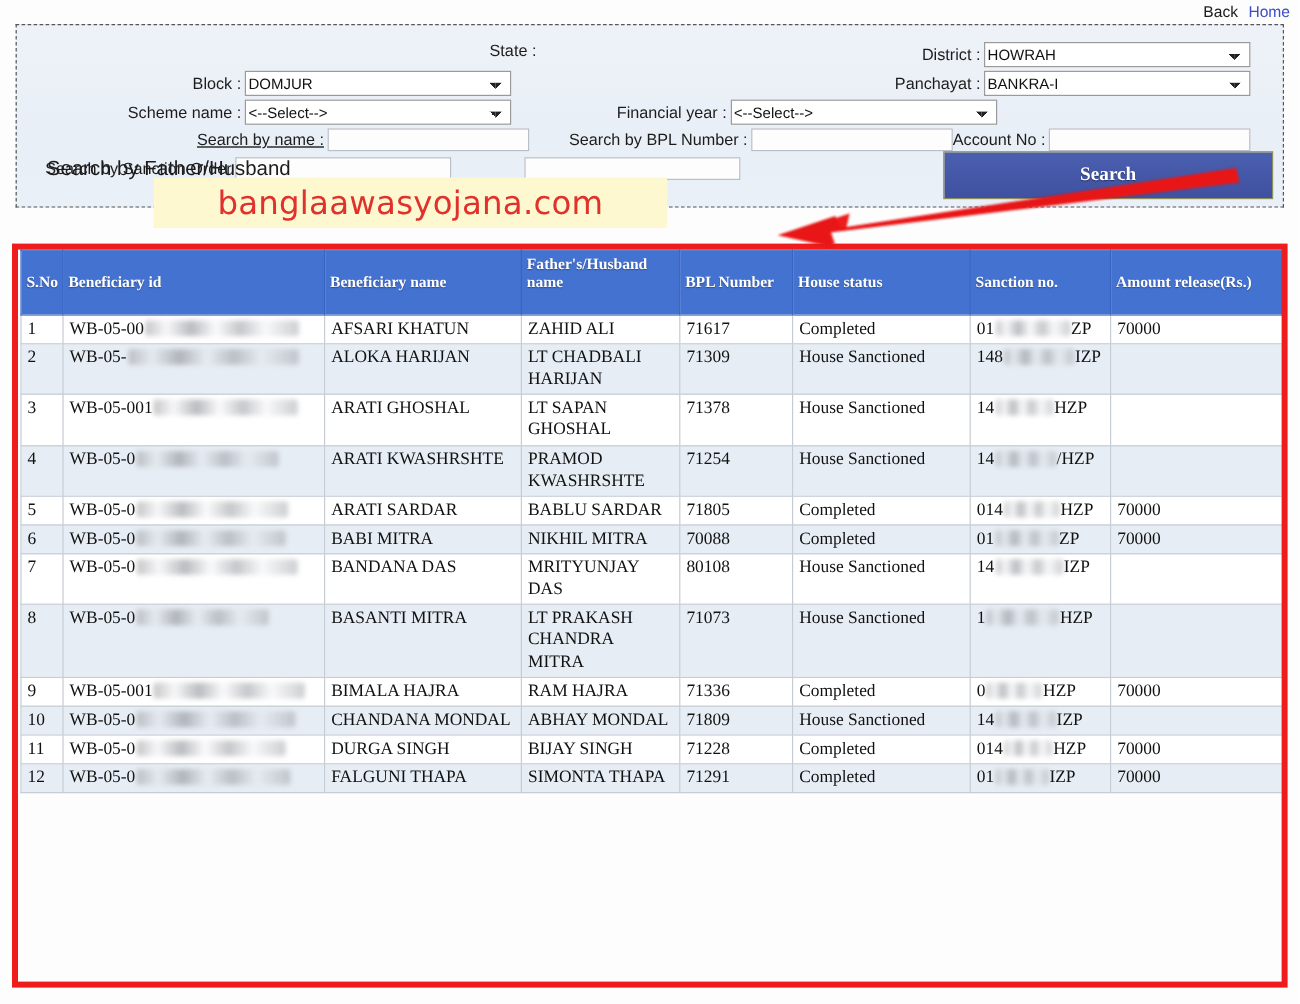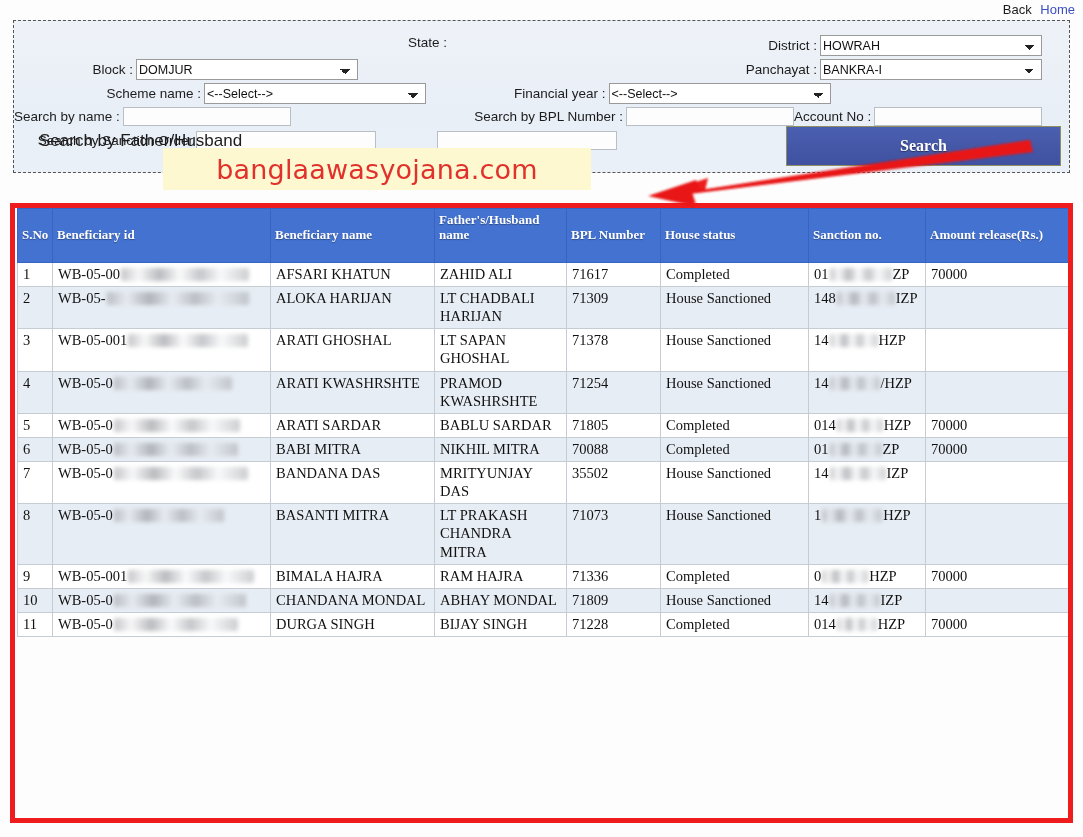"Block :" .r-block { width: 344px -> 412px }
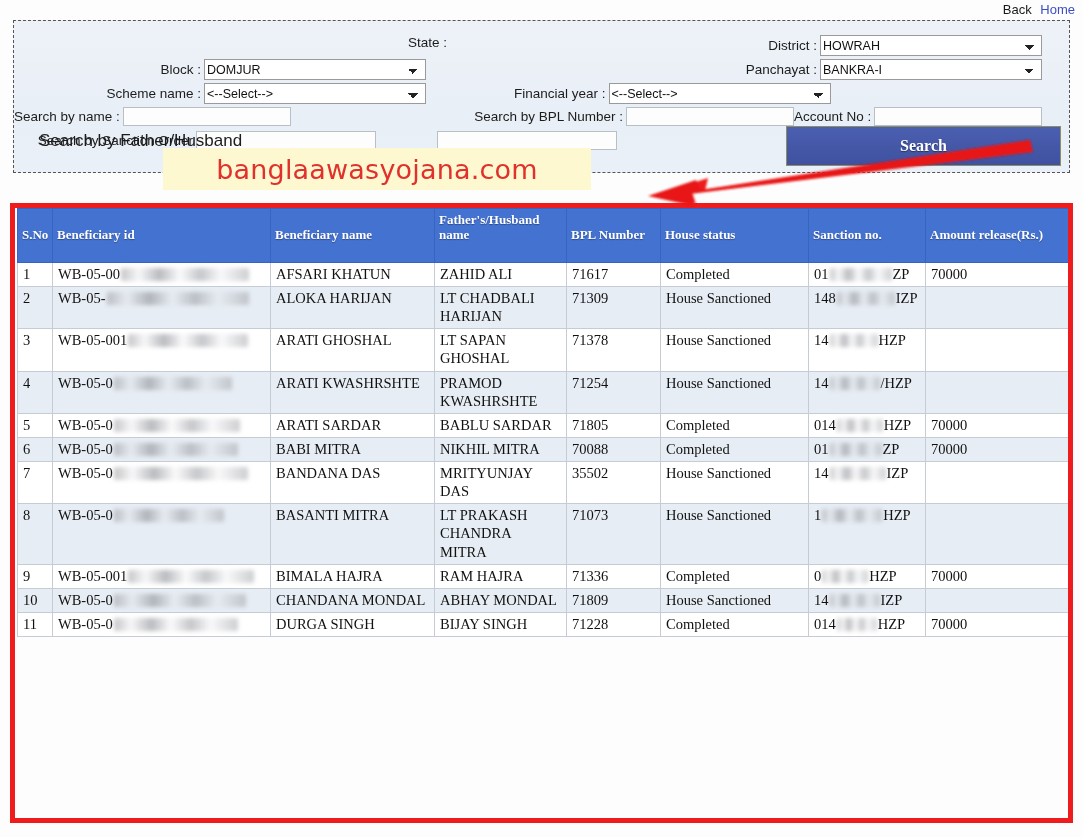"Search by name :" .r-name { justify-content: flex-start -> flex-end; text-decoration: none -> underline }
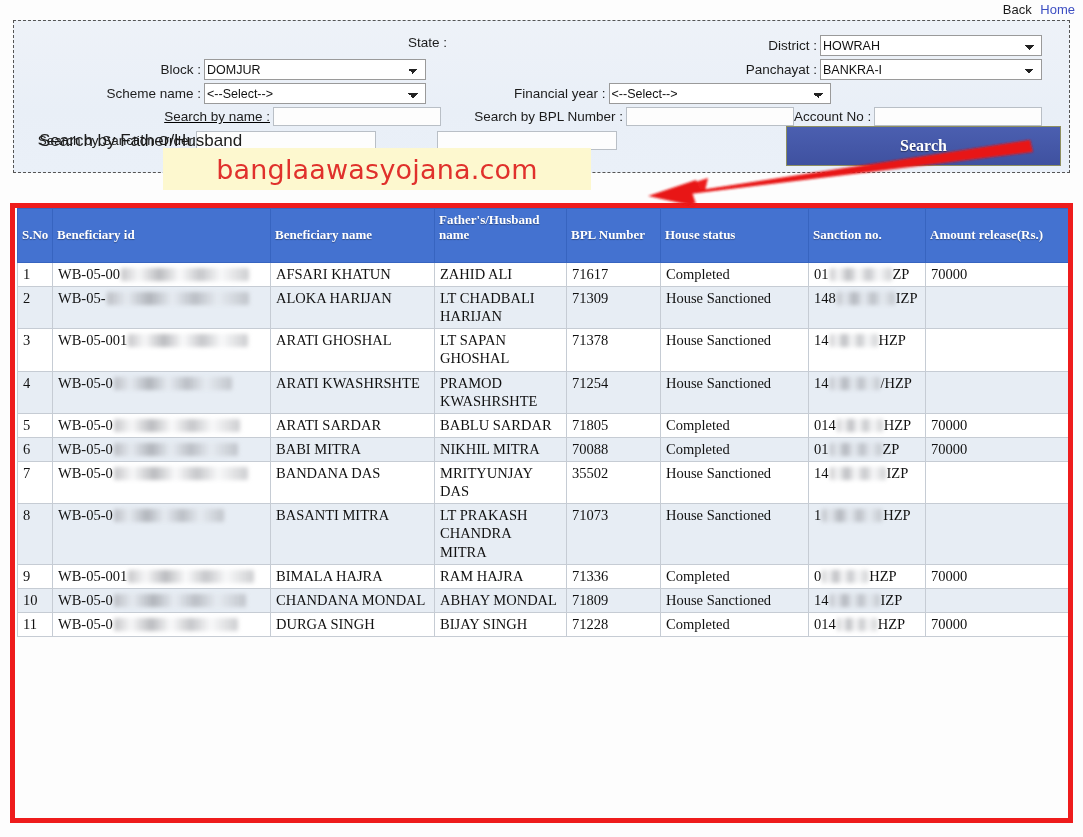"banglaawasyojana.com" .watermark { margin-left: 35px -> none }
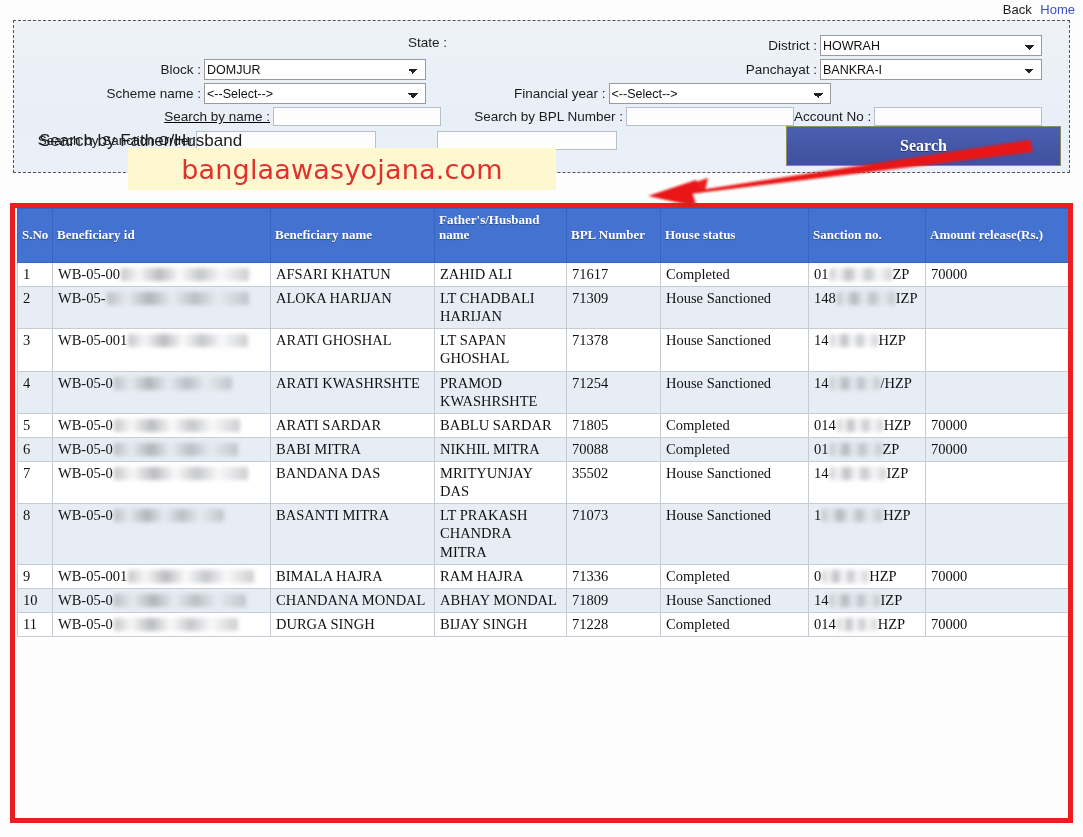"35502" td { text: 35502 -> 80108 }
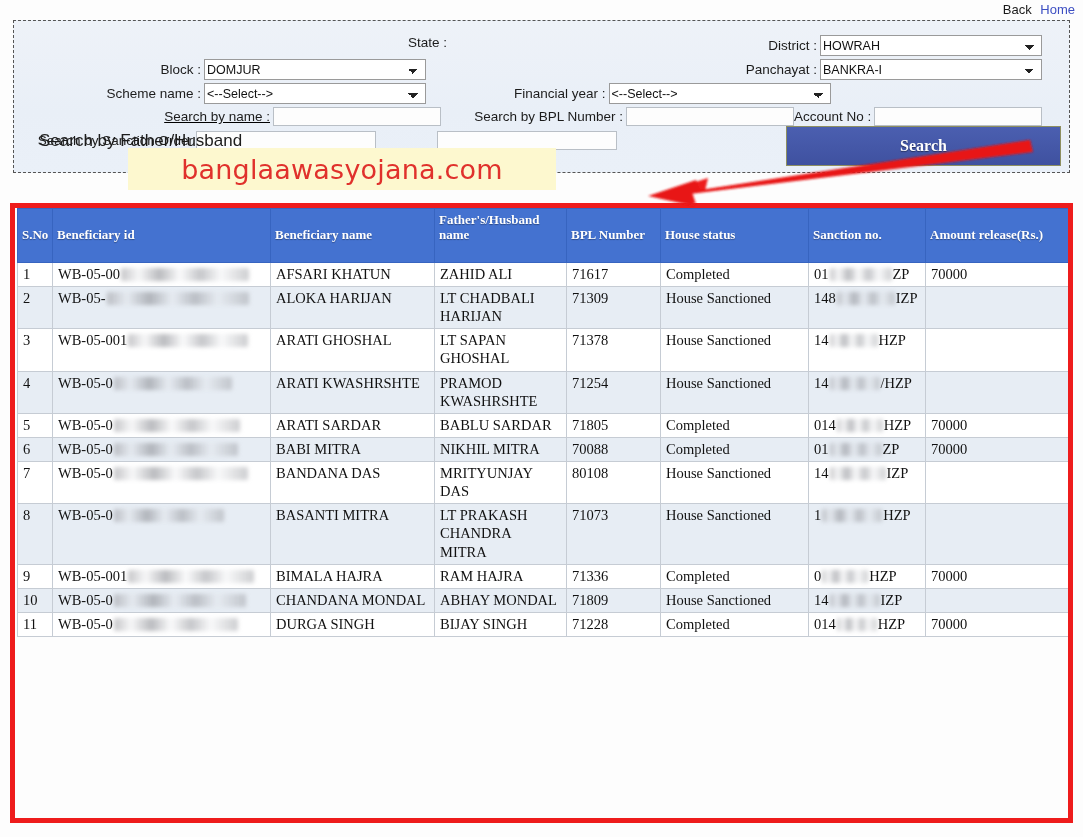"12" tr.even { html: none -> <tr> <td>12</td> <td>WB-05-0<span></span></td> <td>FALGUNI THAPA</td> <td>SIMONTA THAPA</td> <td>71291</td> <td>Completed</td> <td>01<span></span>IZP</td> <td>70000</td> </tr> }
